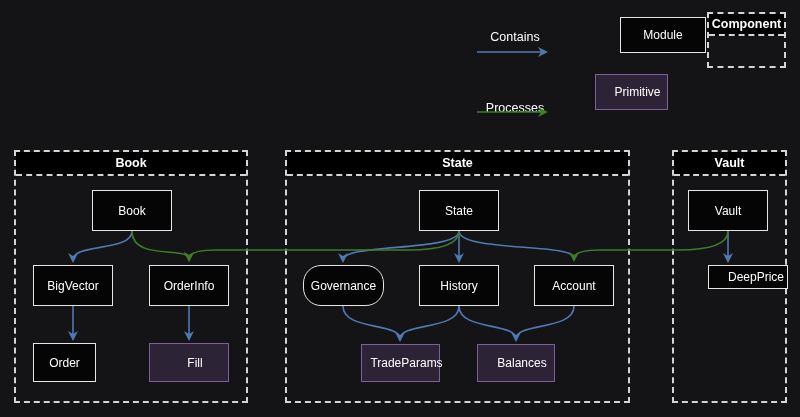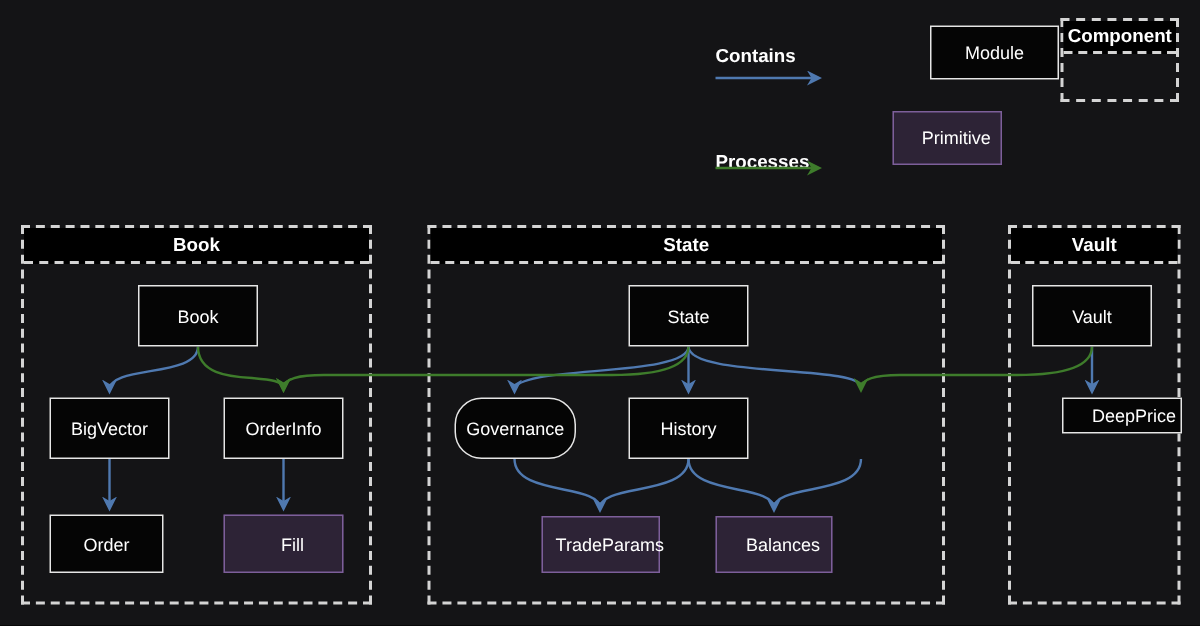"Contains" .legend-label { font-weight: bold -> none; text-align: left -> center }
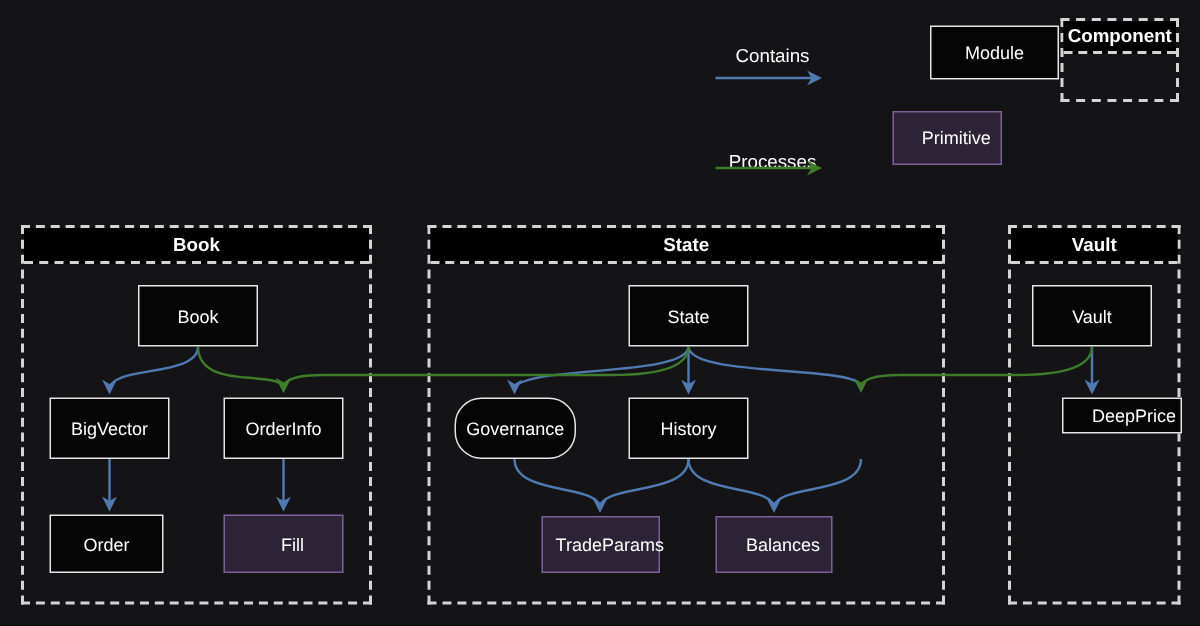"Account" div.node { html: none -> <div> <span>Account</span> </div> }
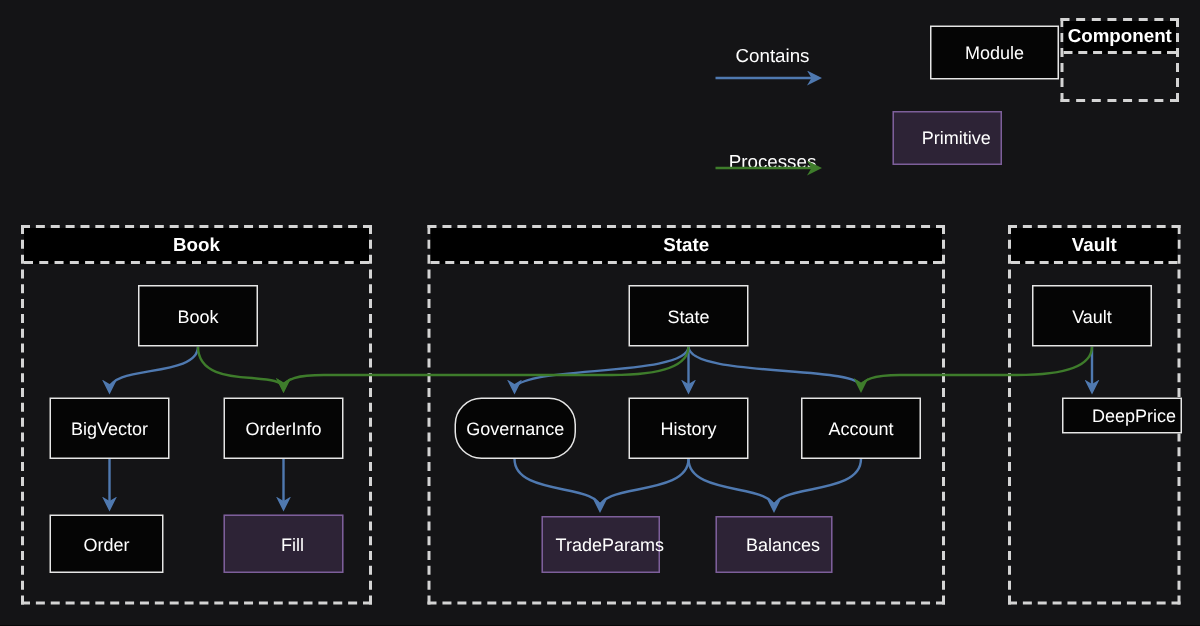"Order" div.node { width: 76px -> 63px }
